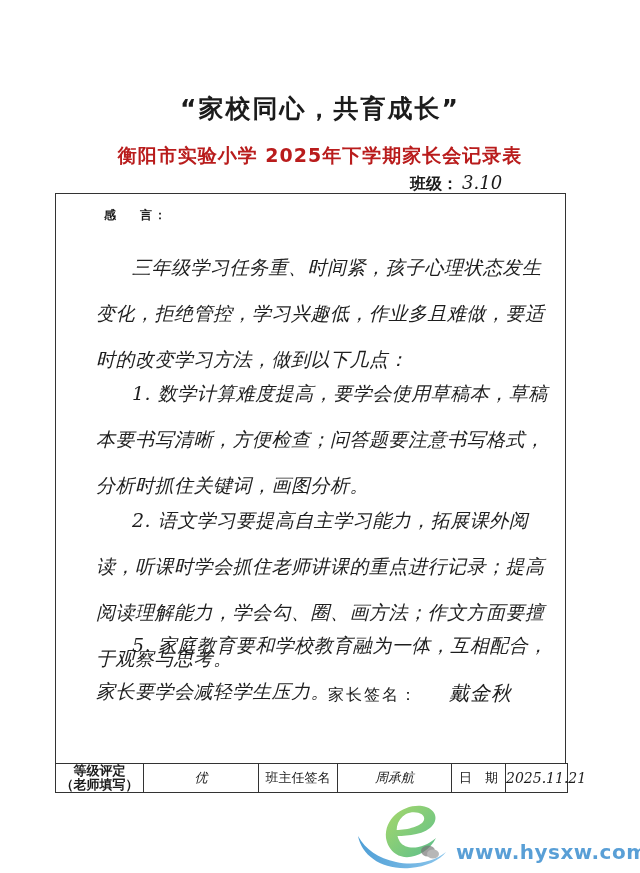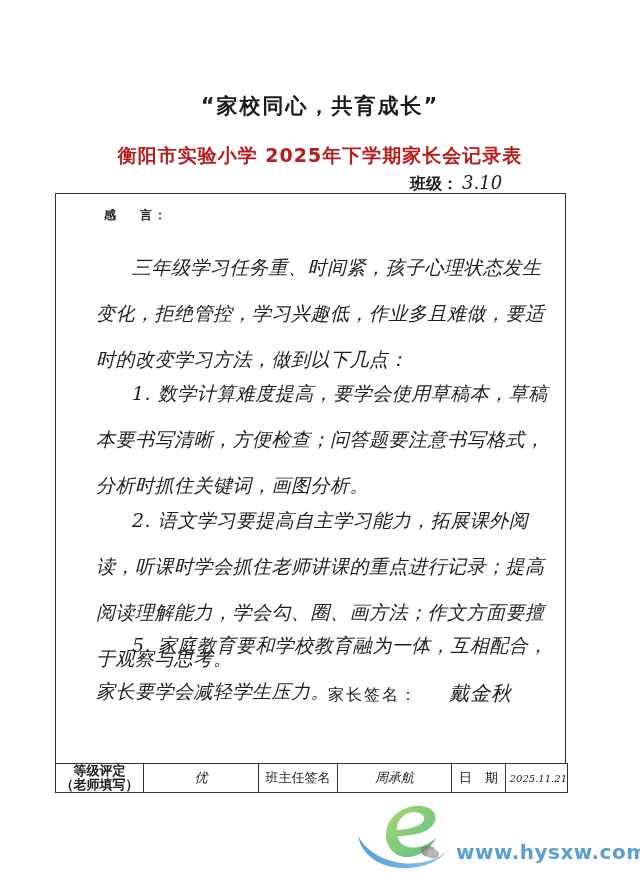"“家校同心，共育成长”" .slogan { font-size: 21px -> 25px }
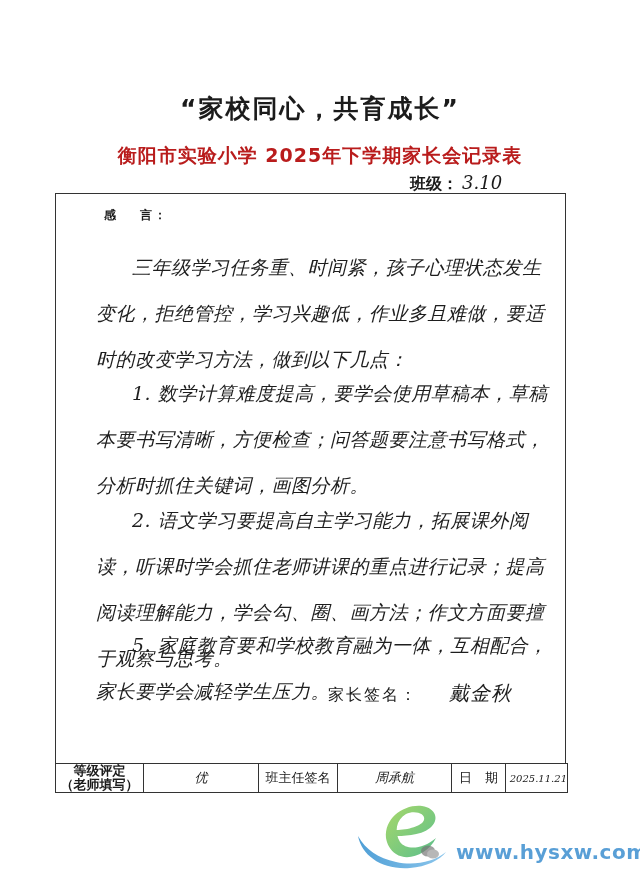"2025.11.21" td.hand.small { font-size: 10px -> 14px }
